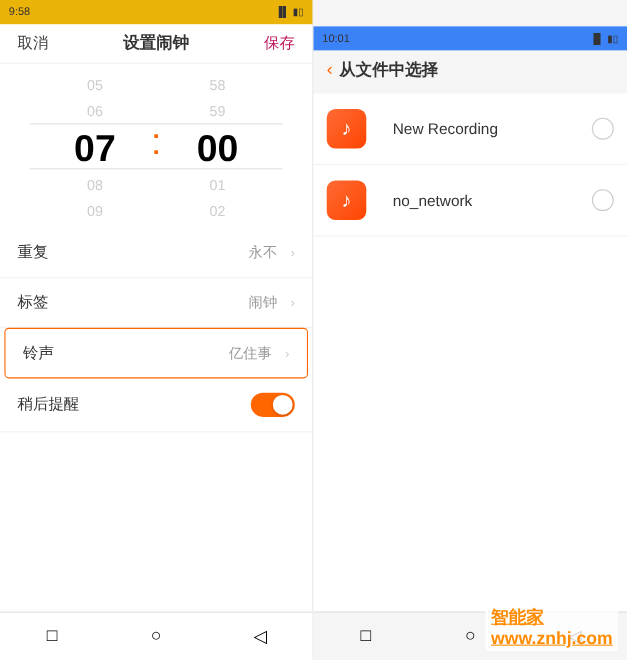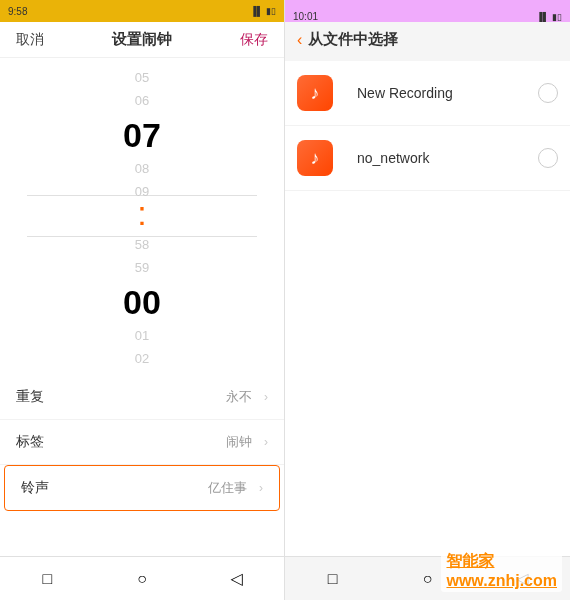"10:01" .status-bar-right { align-items: flex-end -> center; background: #f0abfc -> #3b82f6; margin-top: none -> 24px }
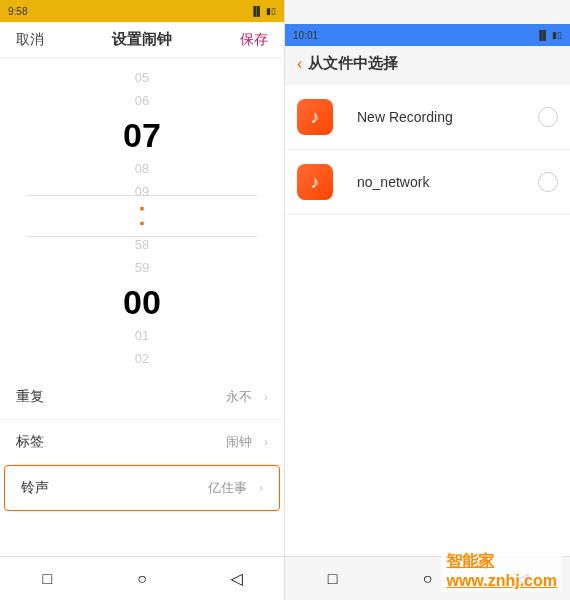"05" .picker-columns { flex-direction: column -> none; gap: 0 -> 12px }
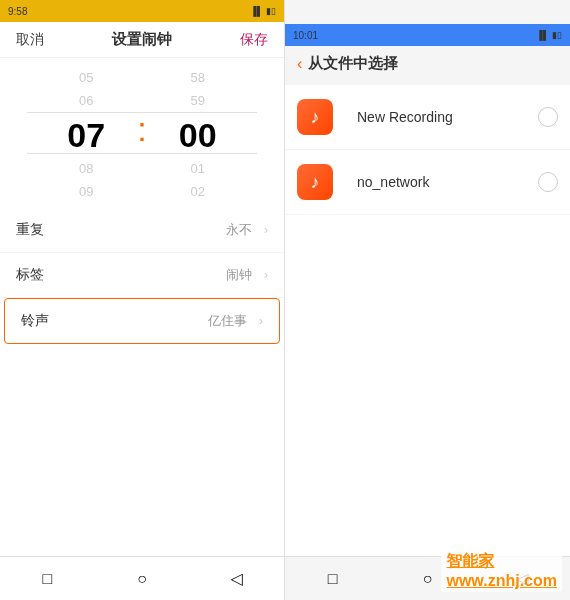"稍后提醒" div.settings-row { html: none -> <div> <span>稍后提醒</span> <div> <div></div> </div> </div> }
